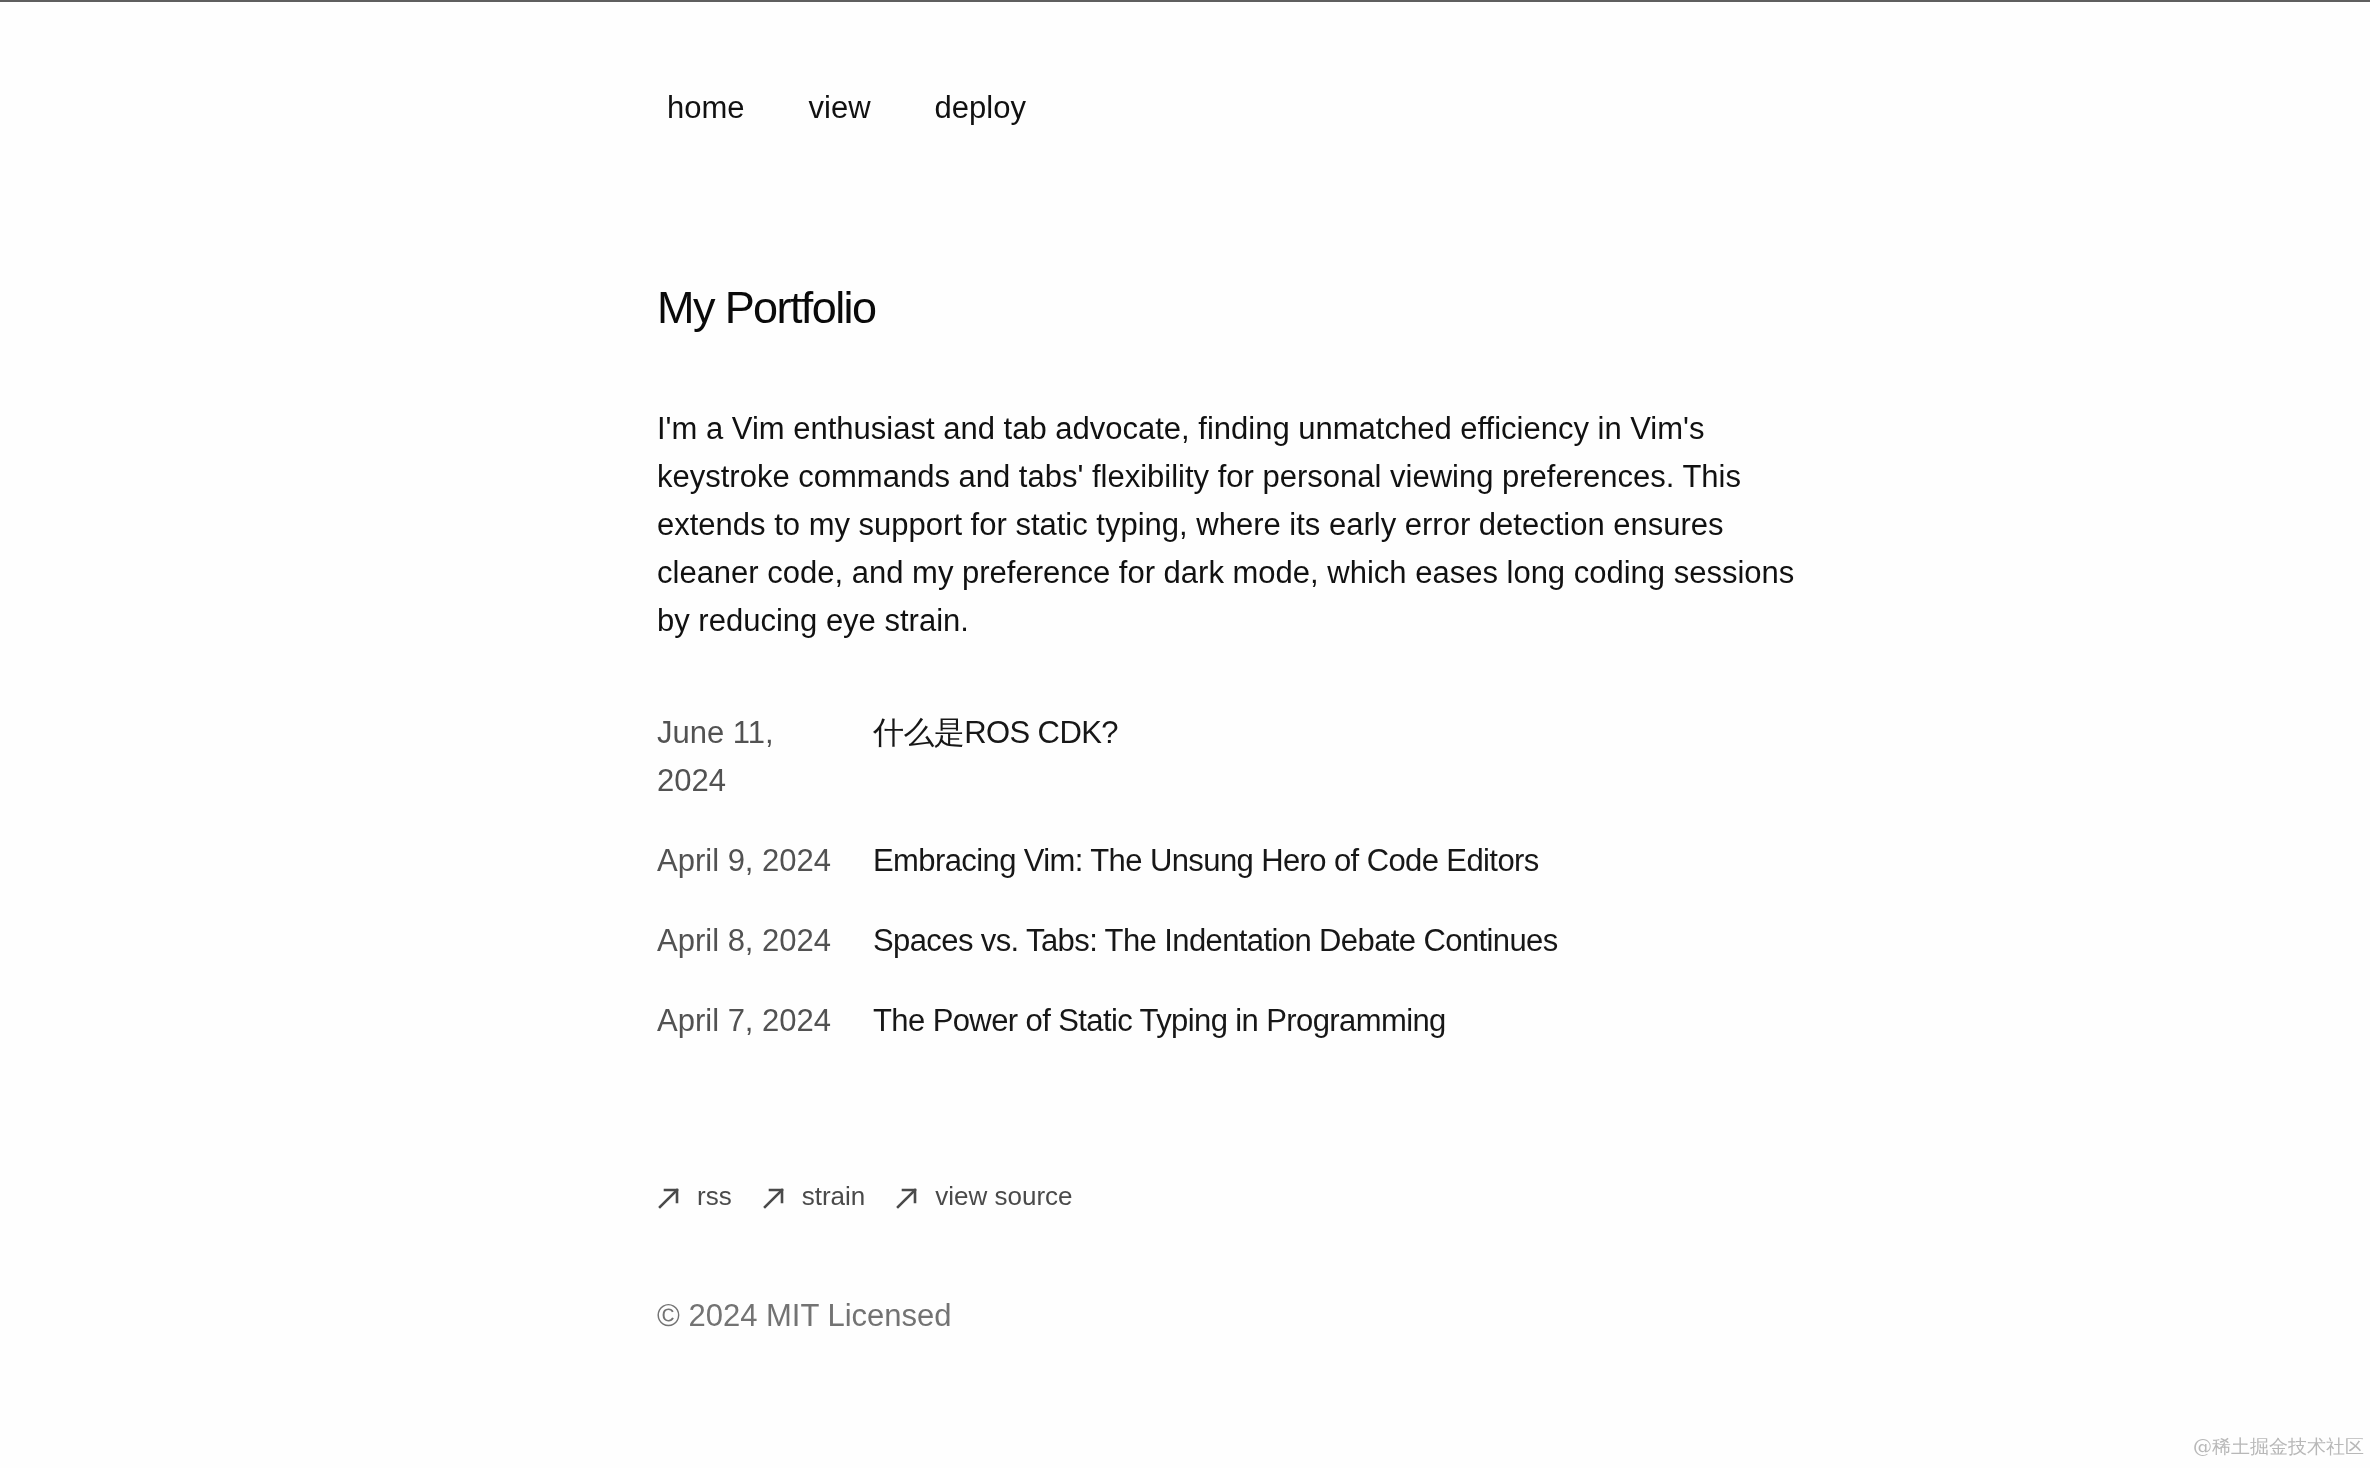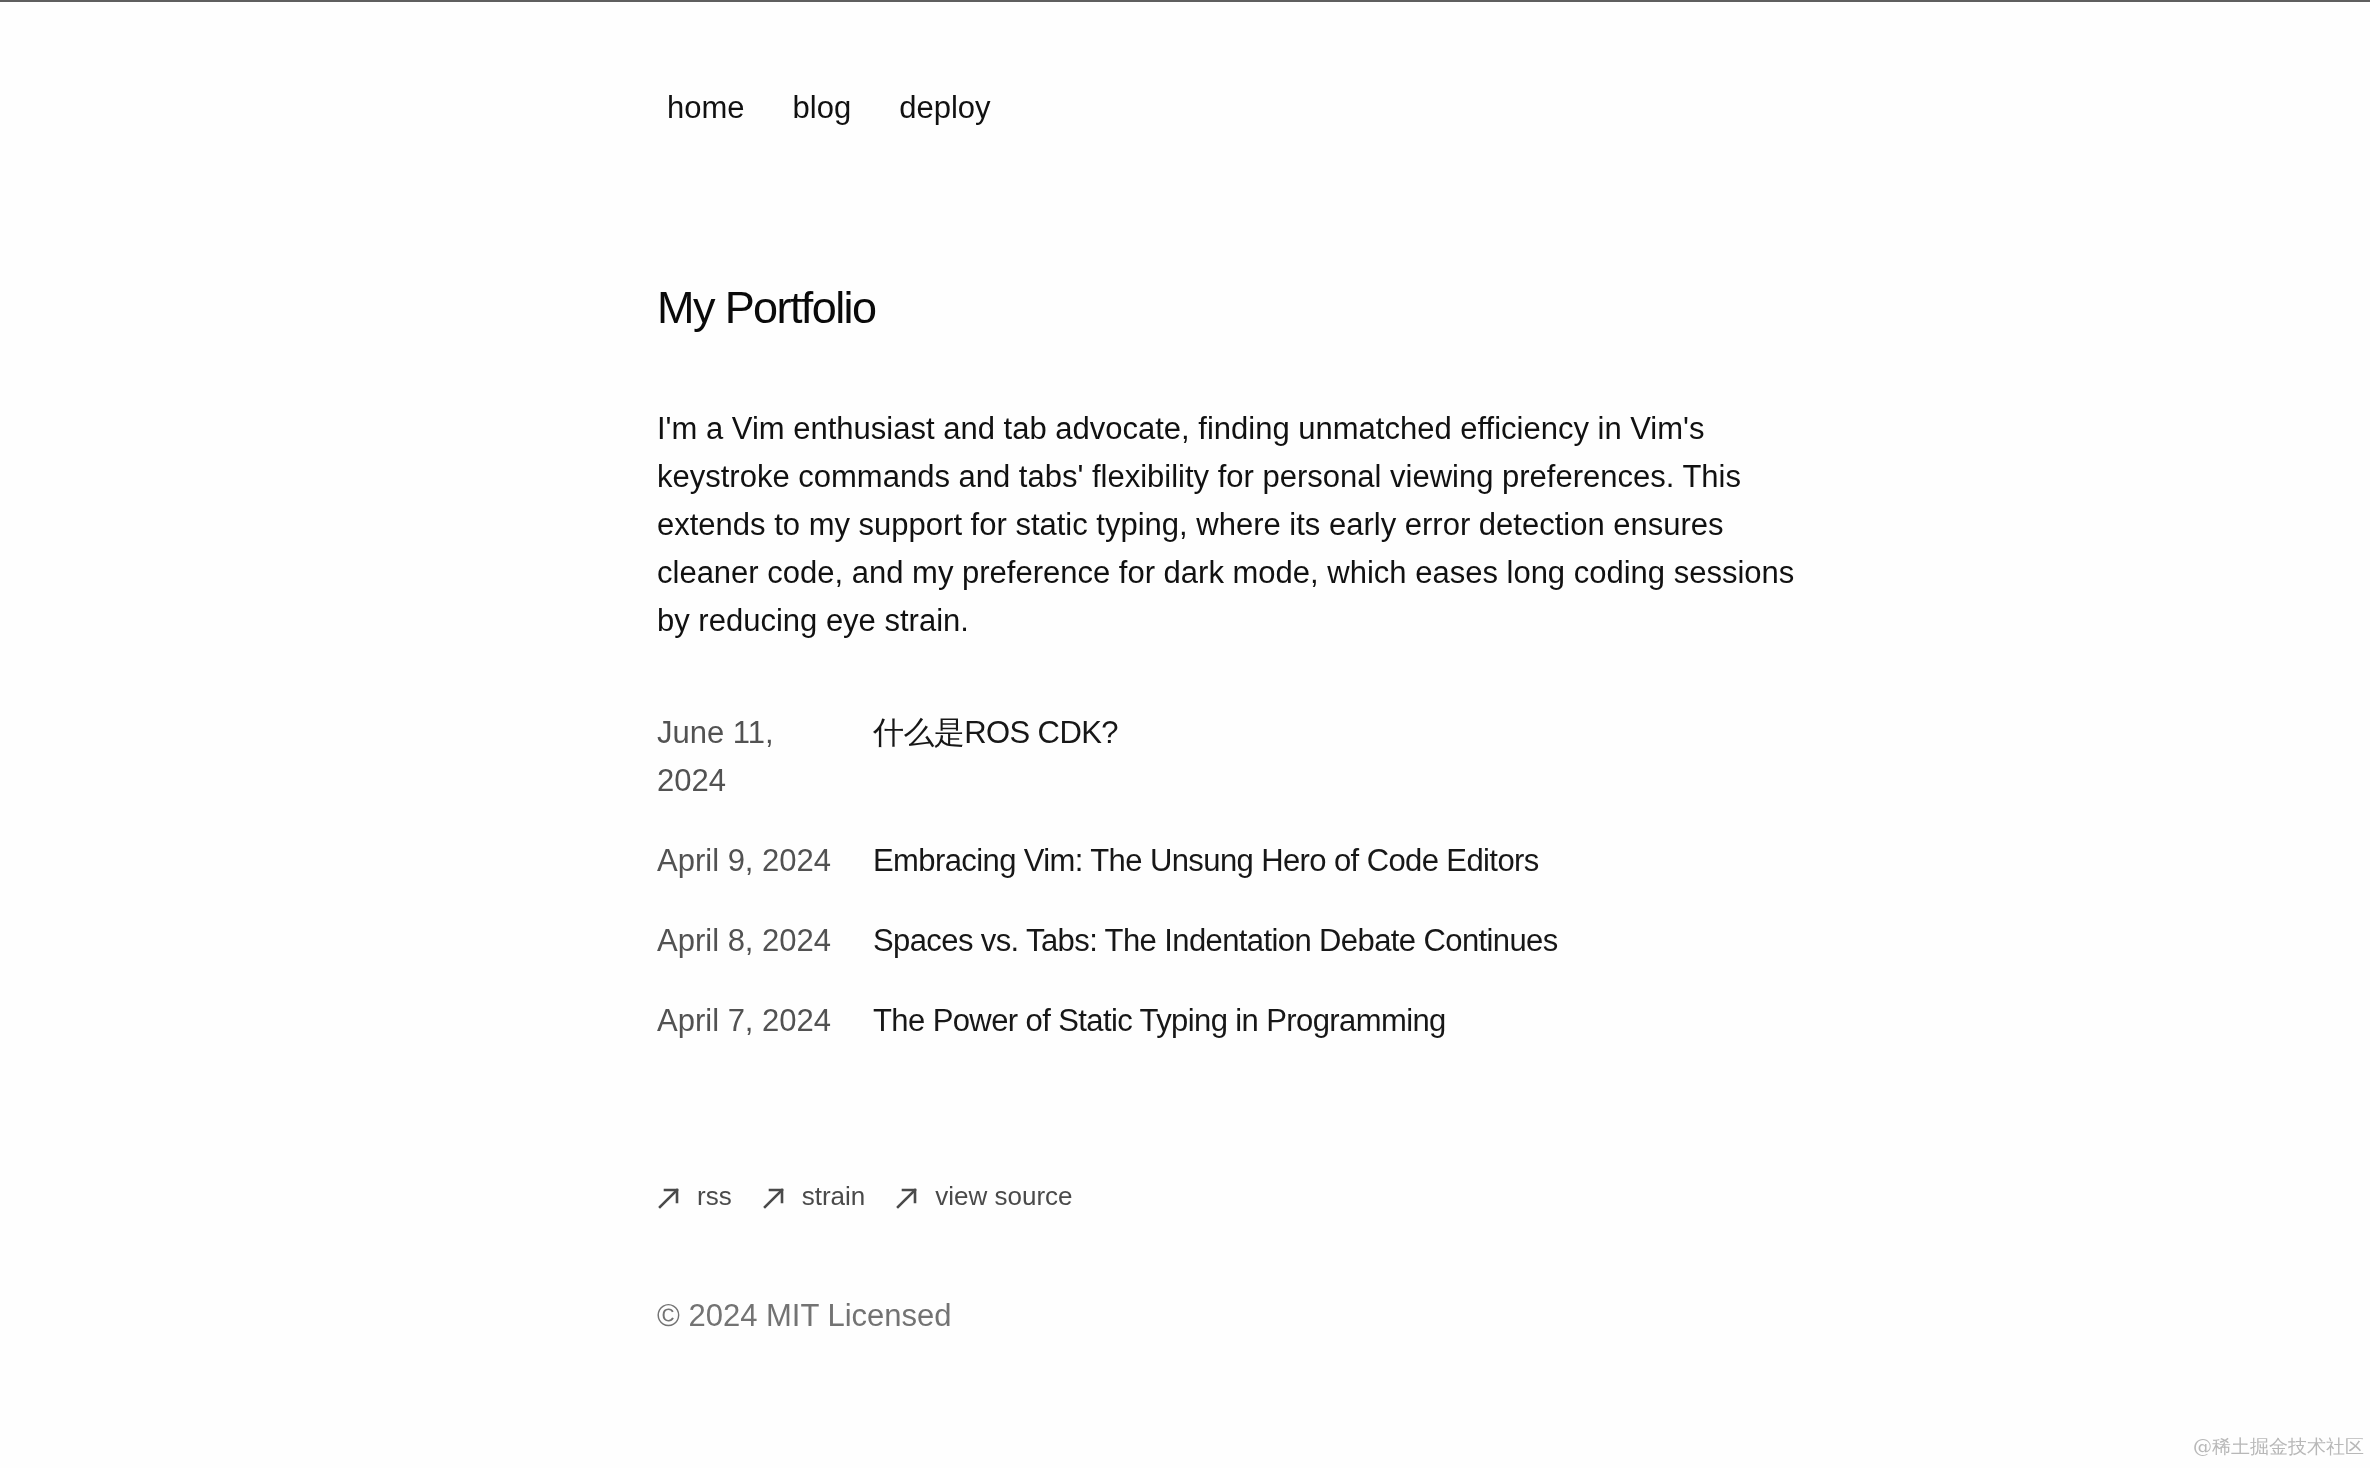"home" .nav { gap: 0 -> 16px }
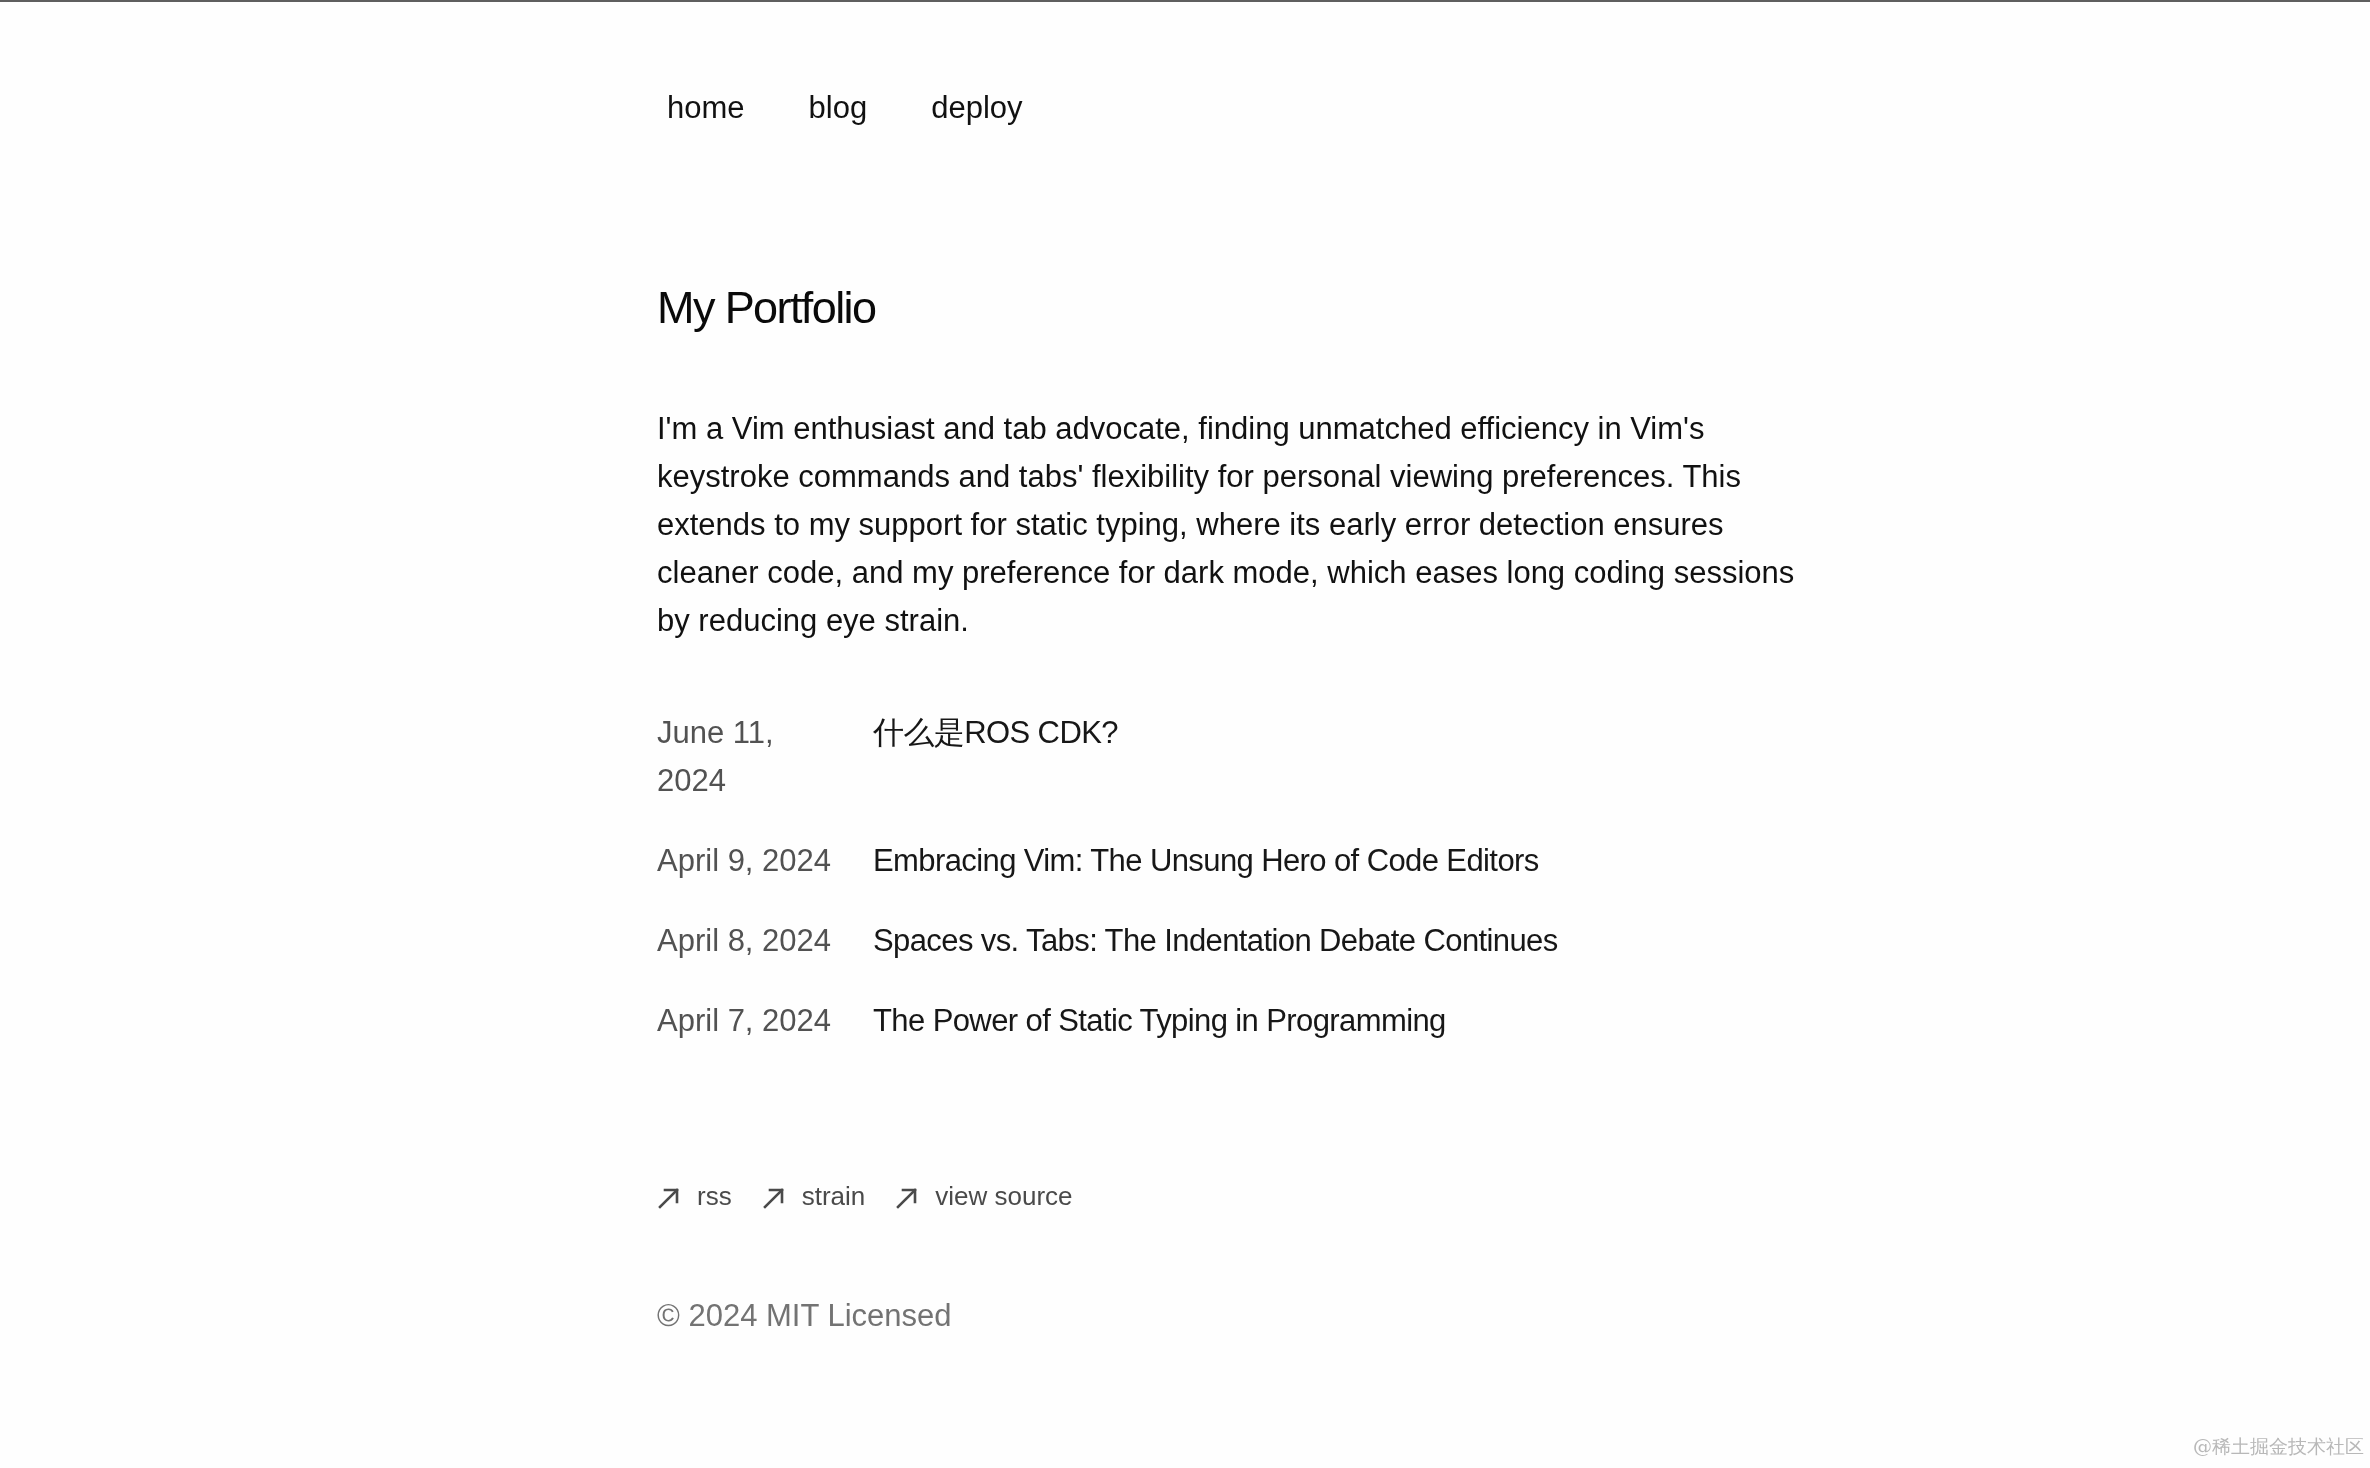"blog" a { text: blog -> view }
